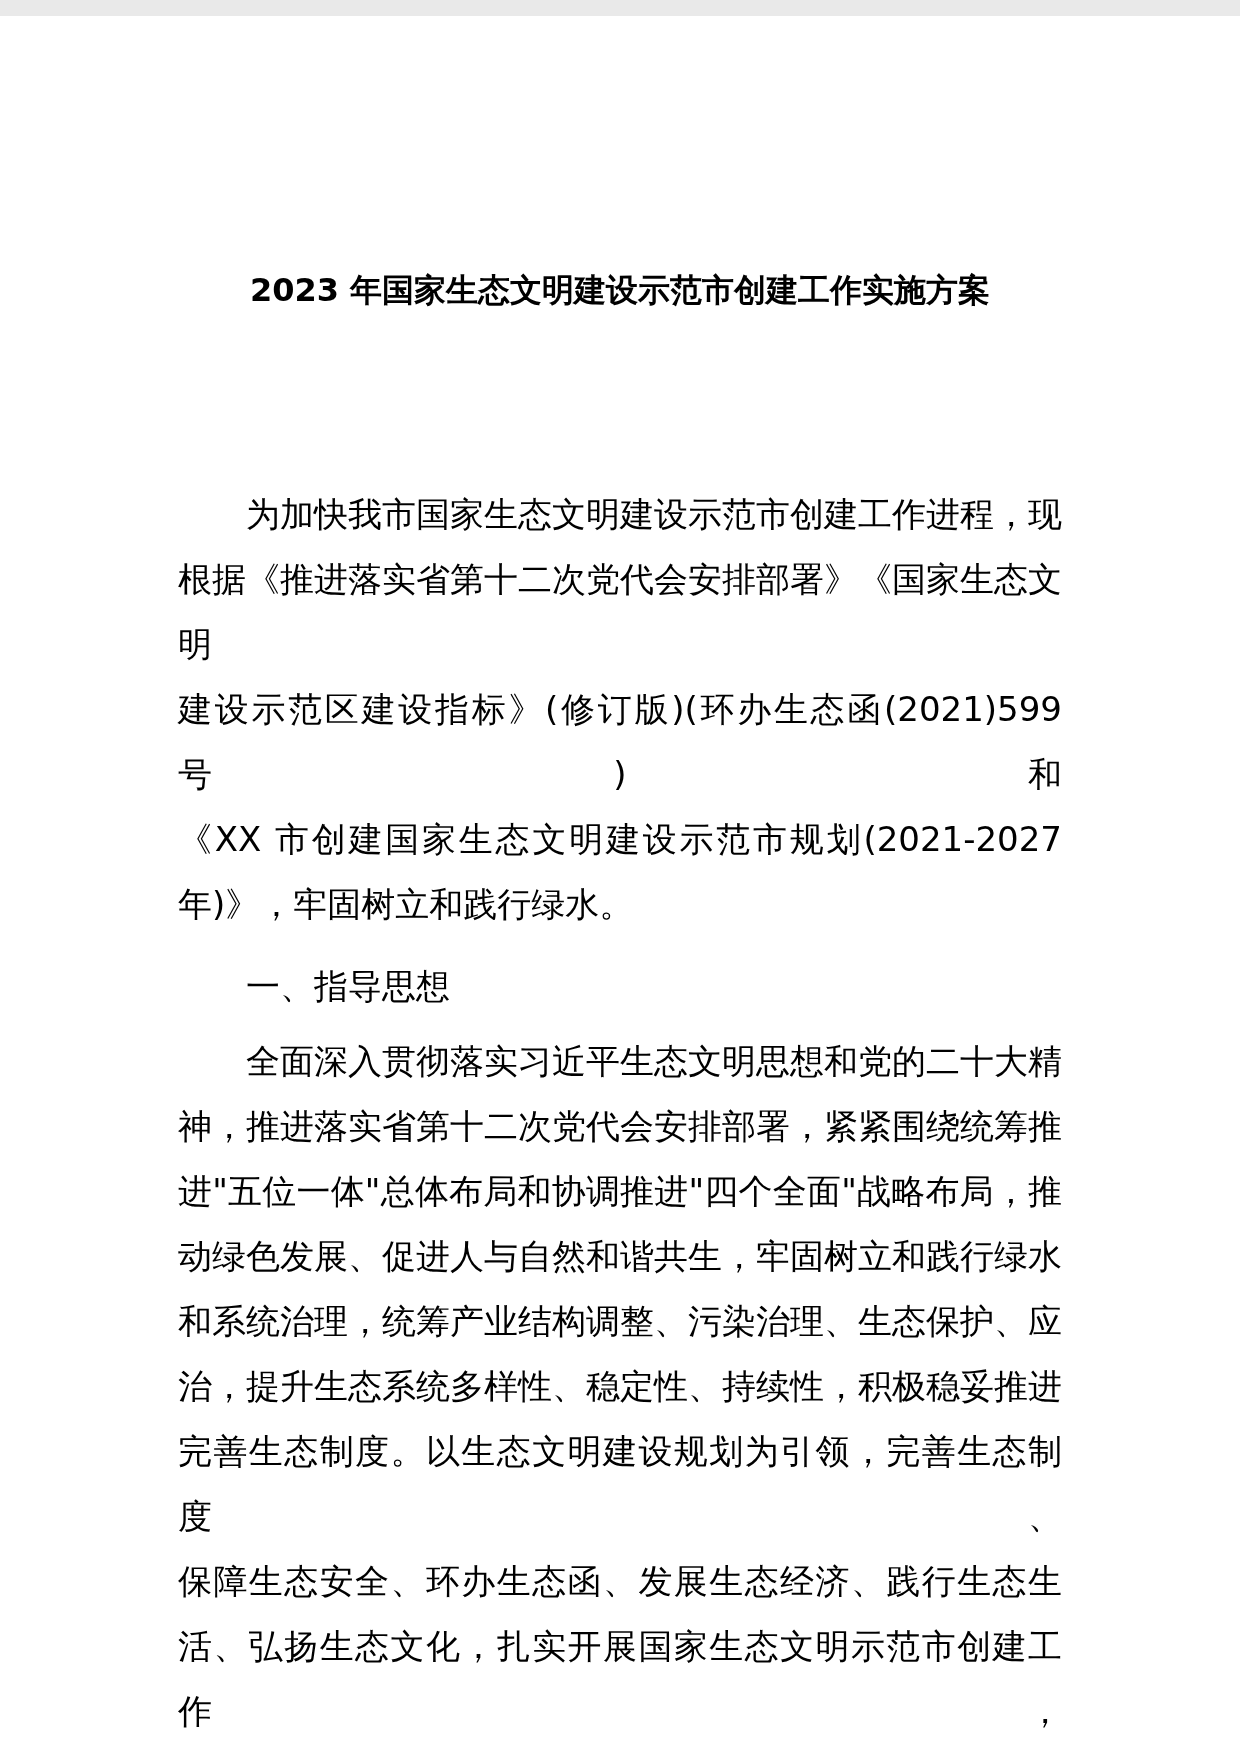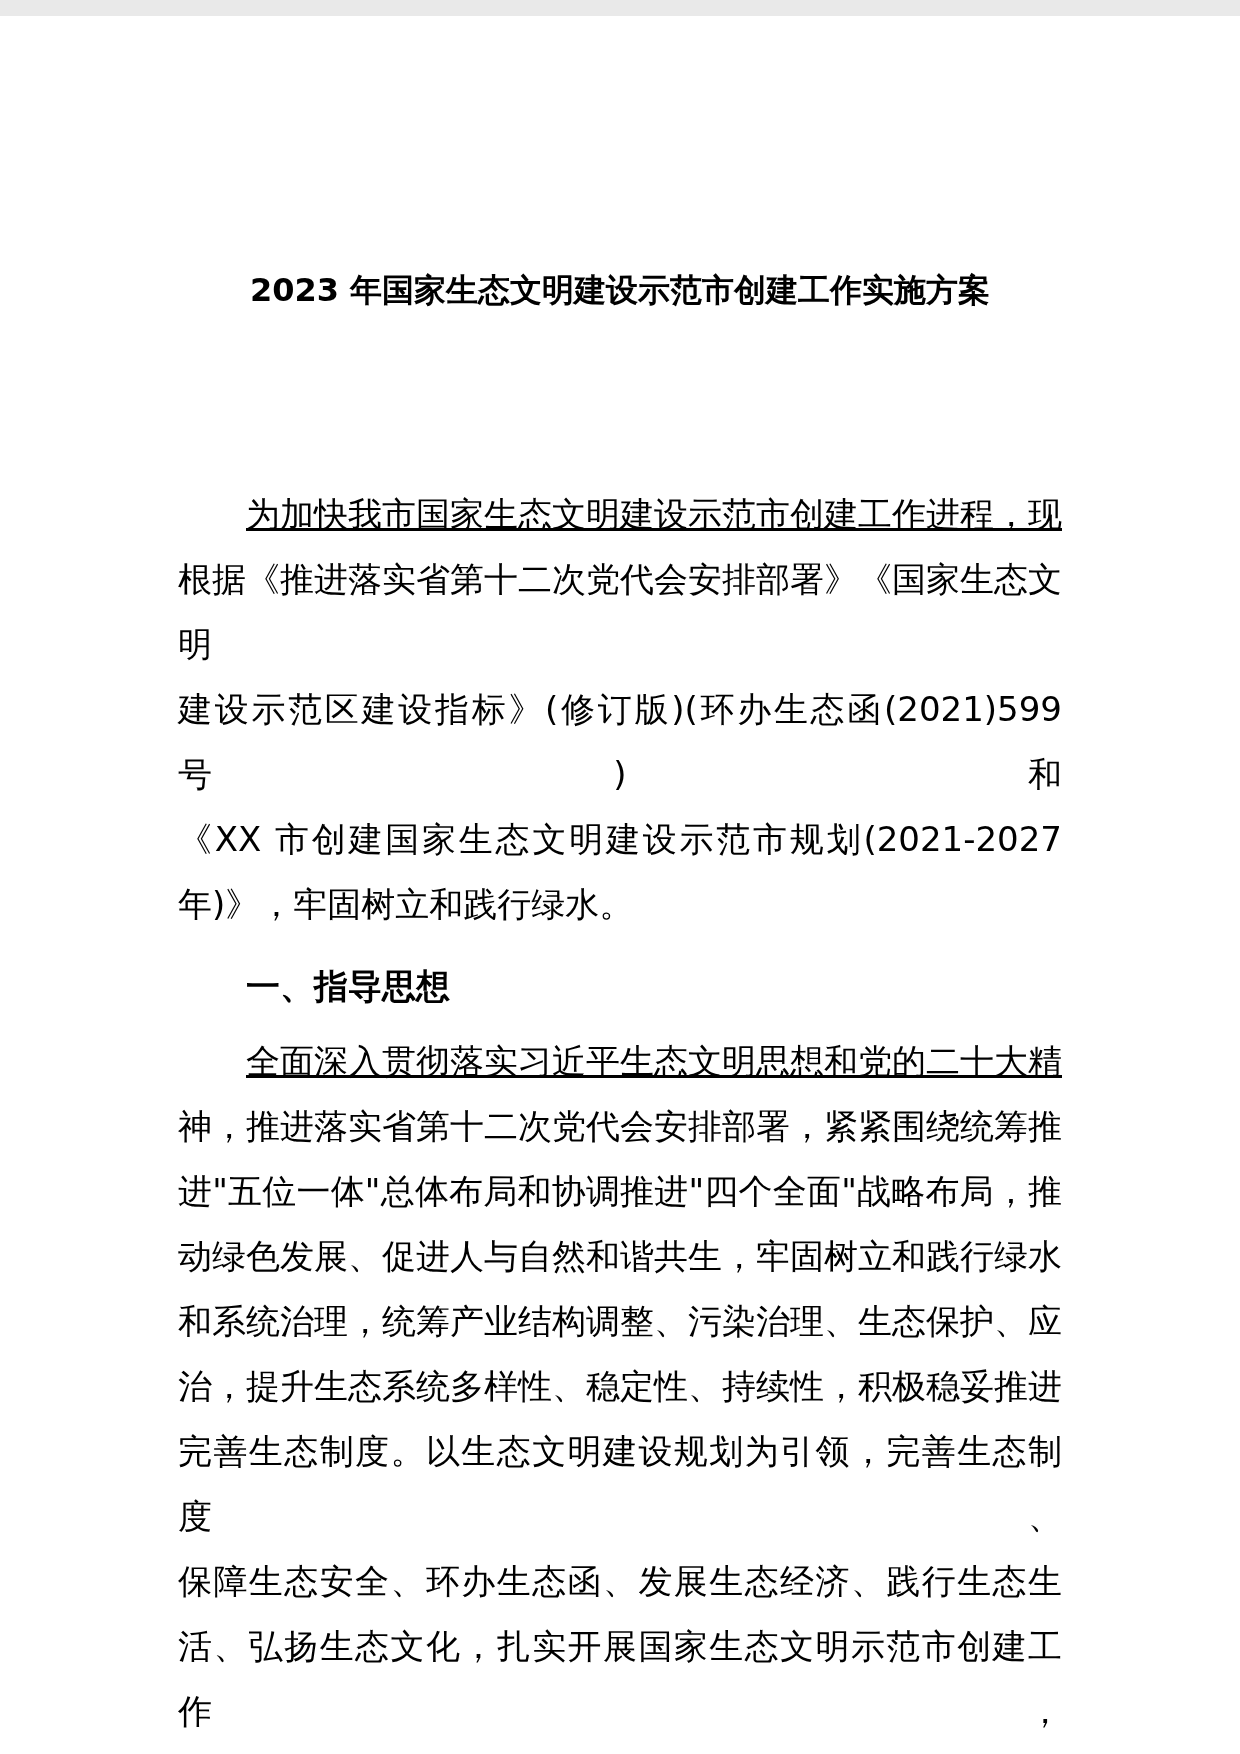"为加快我市国家生态文明建设示范市创建工作进程，现" .line.indent { text-decoration: underline -> none }
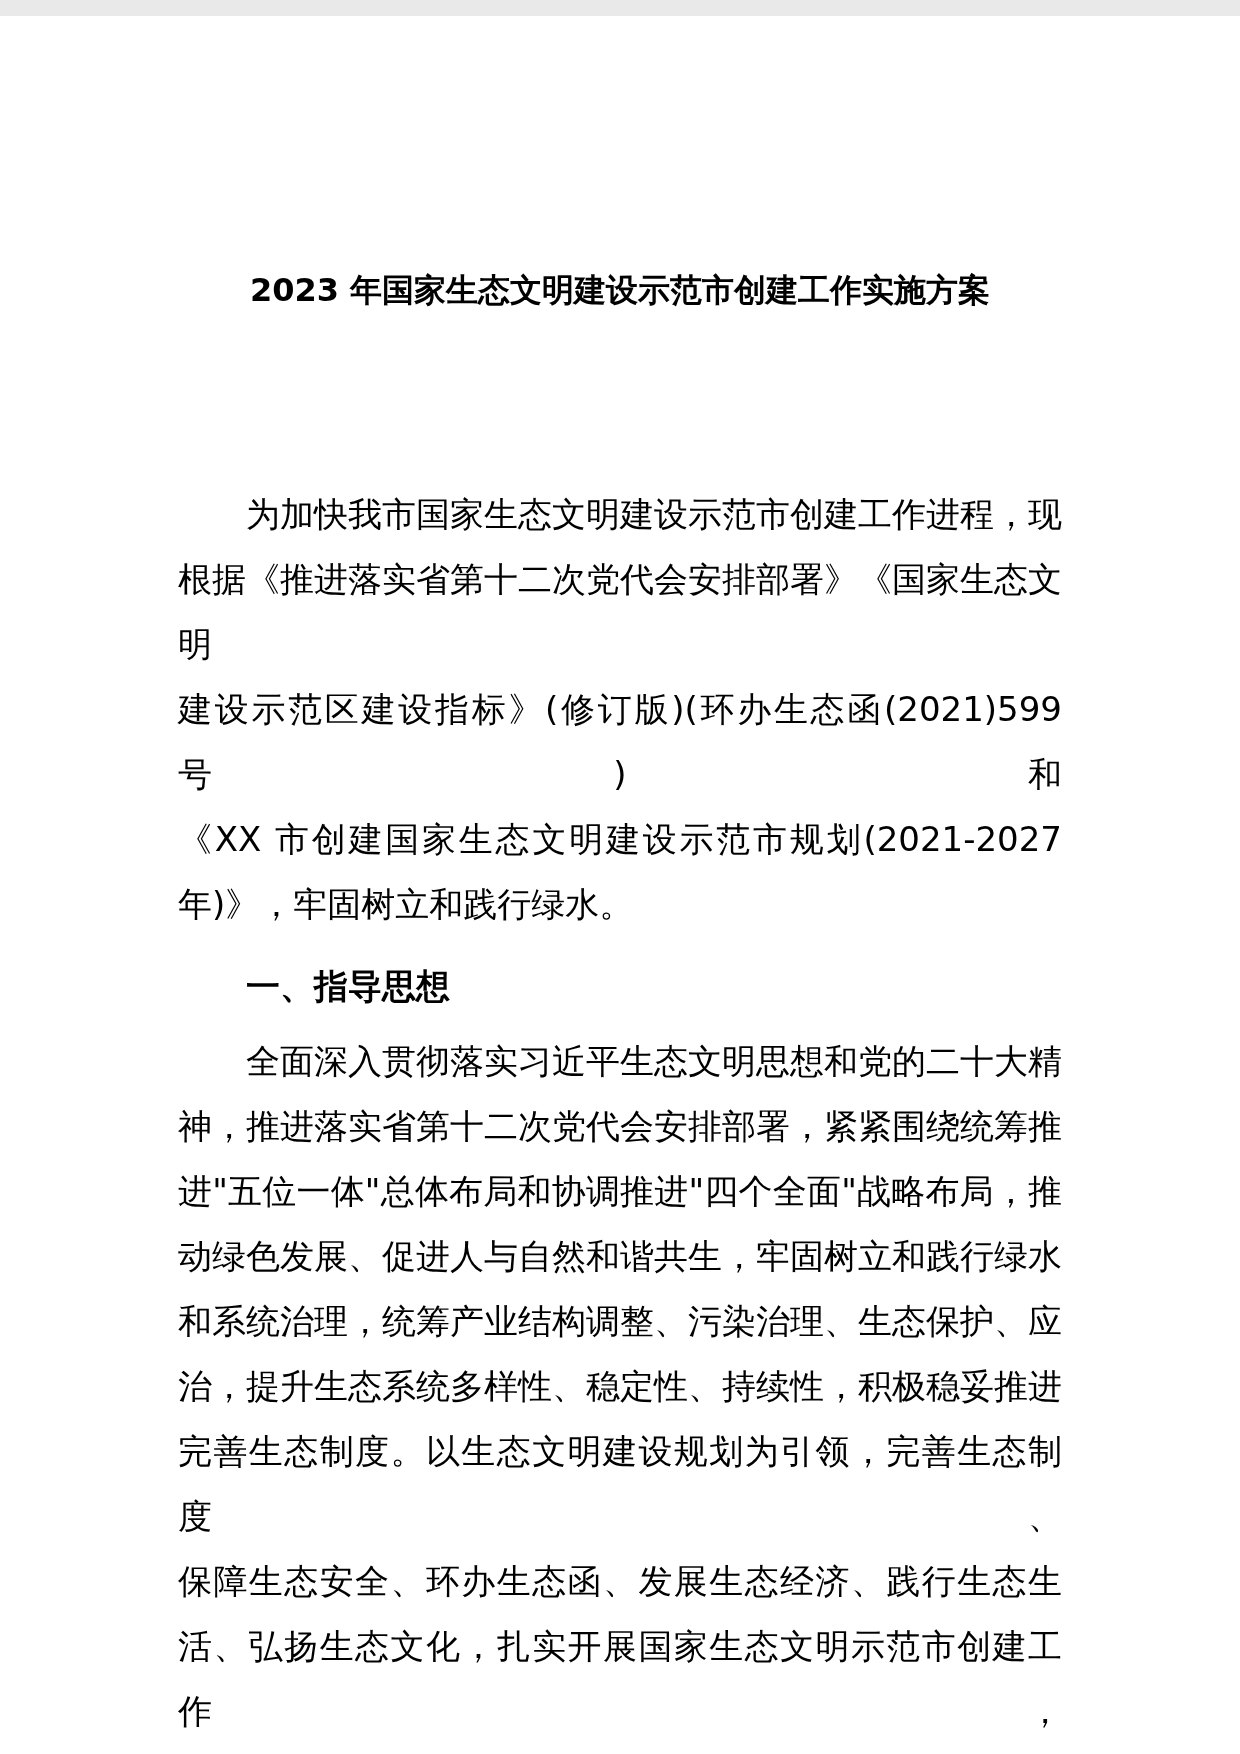"一、指导思想" .section-heading { font-weight: bold -> normal }
